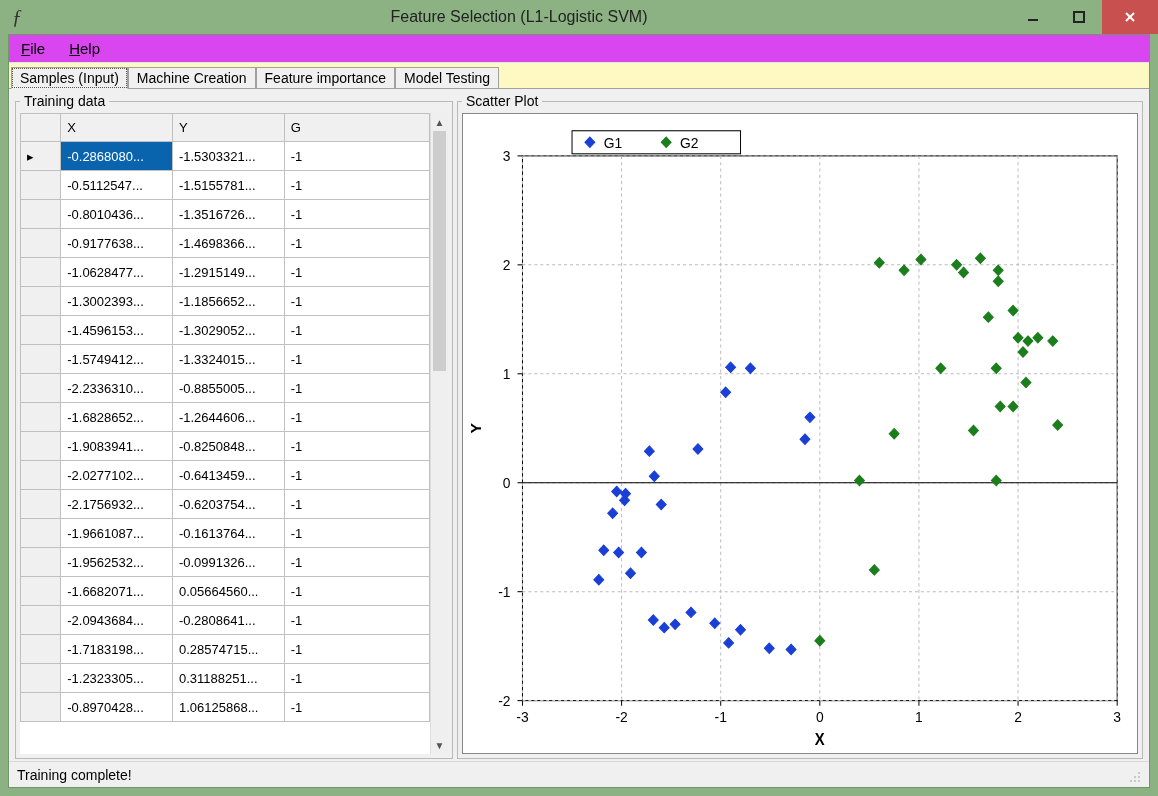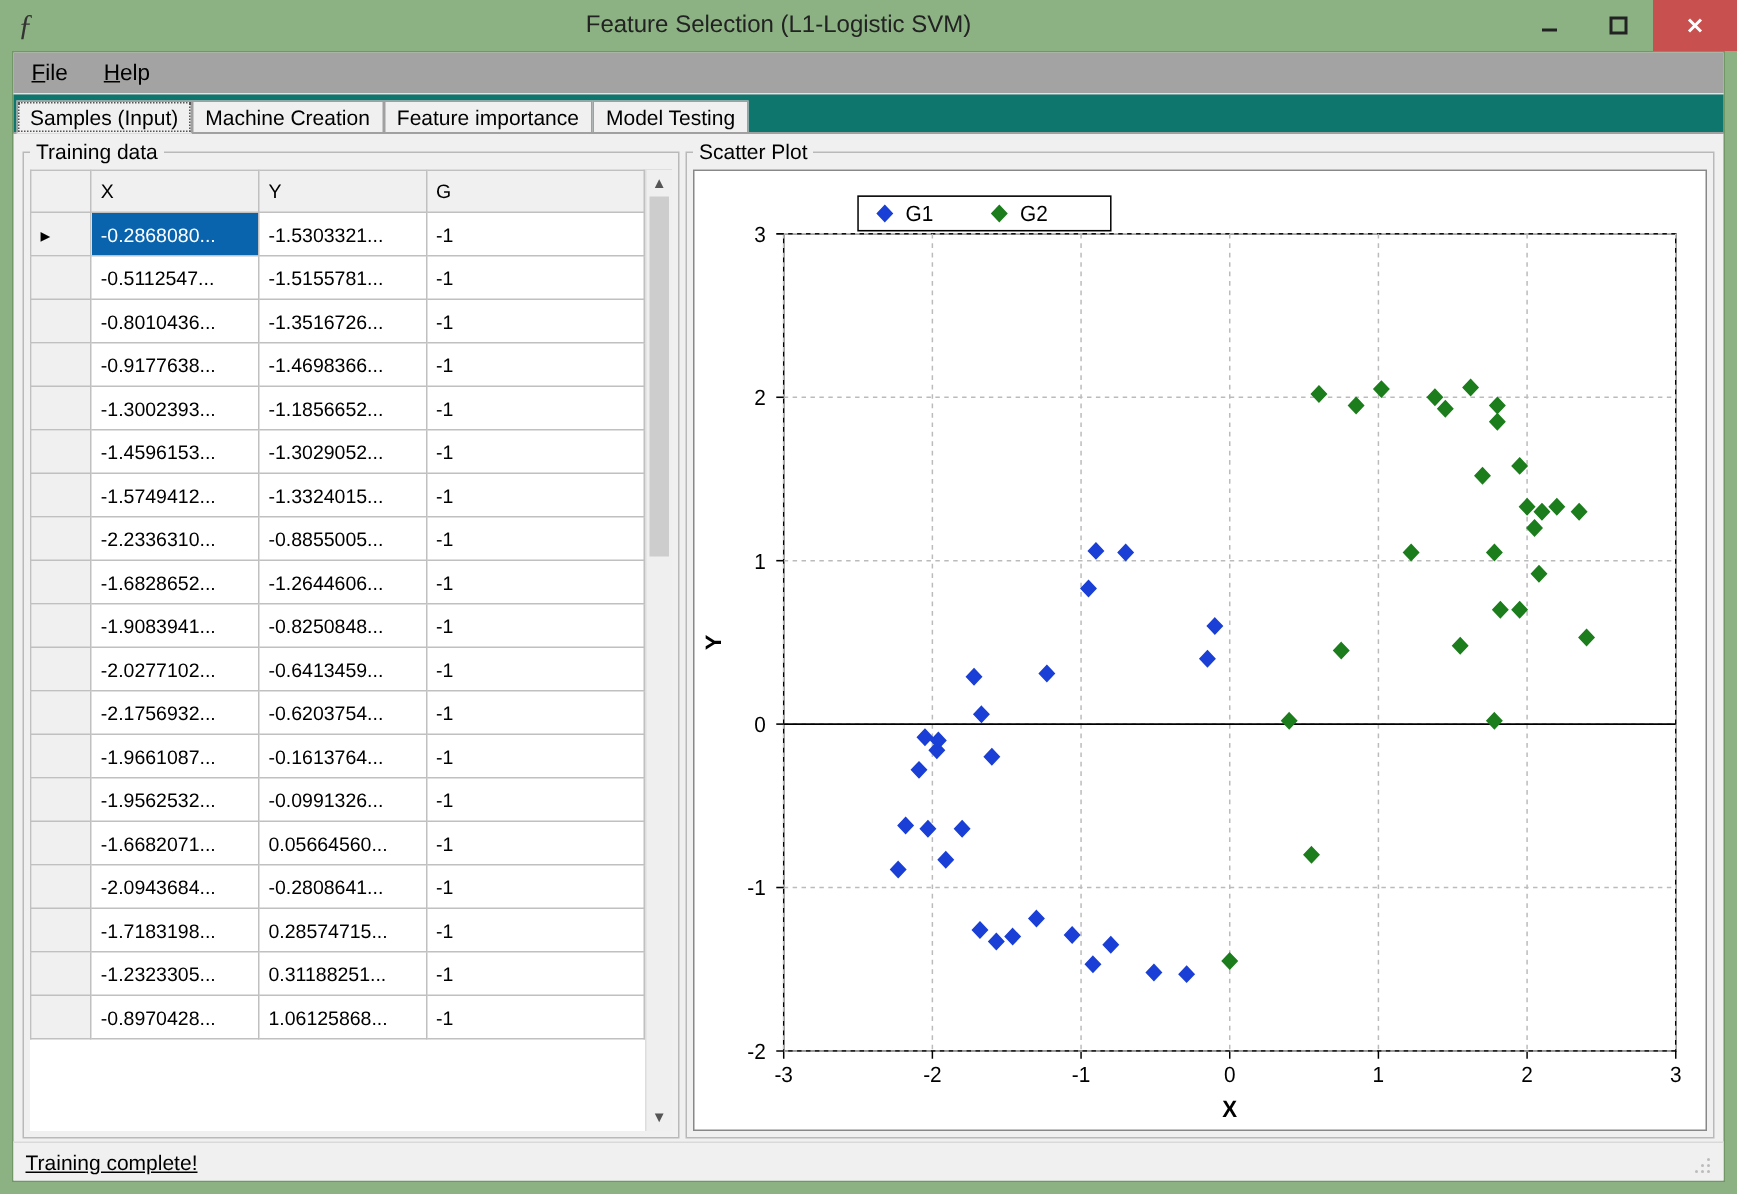"File" .menubar { background: #a3a3a3 -> #d946ef }
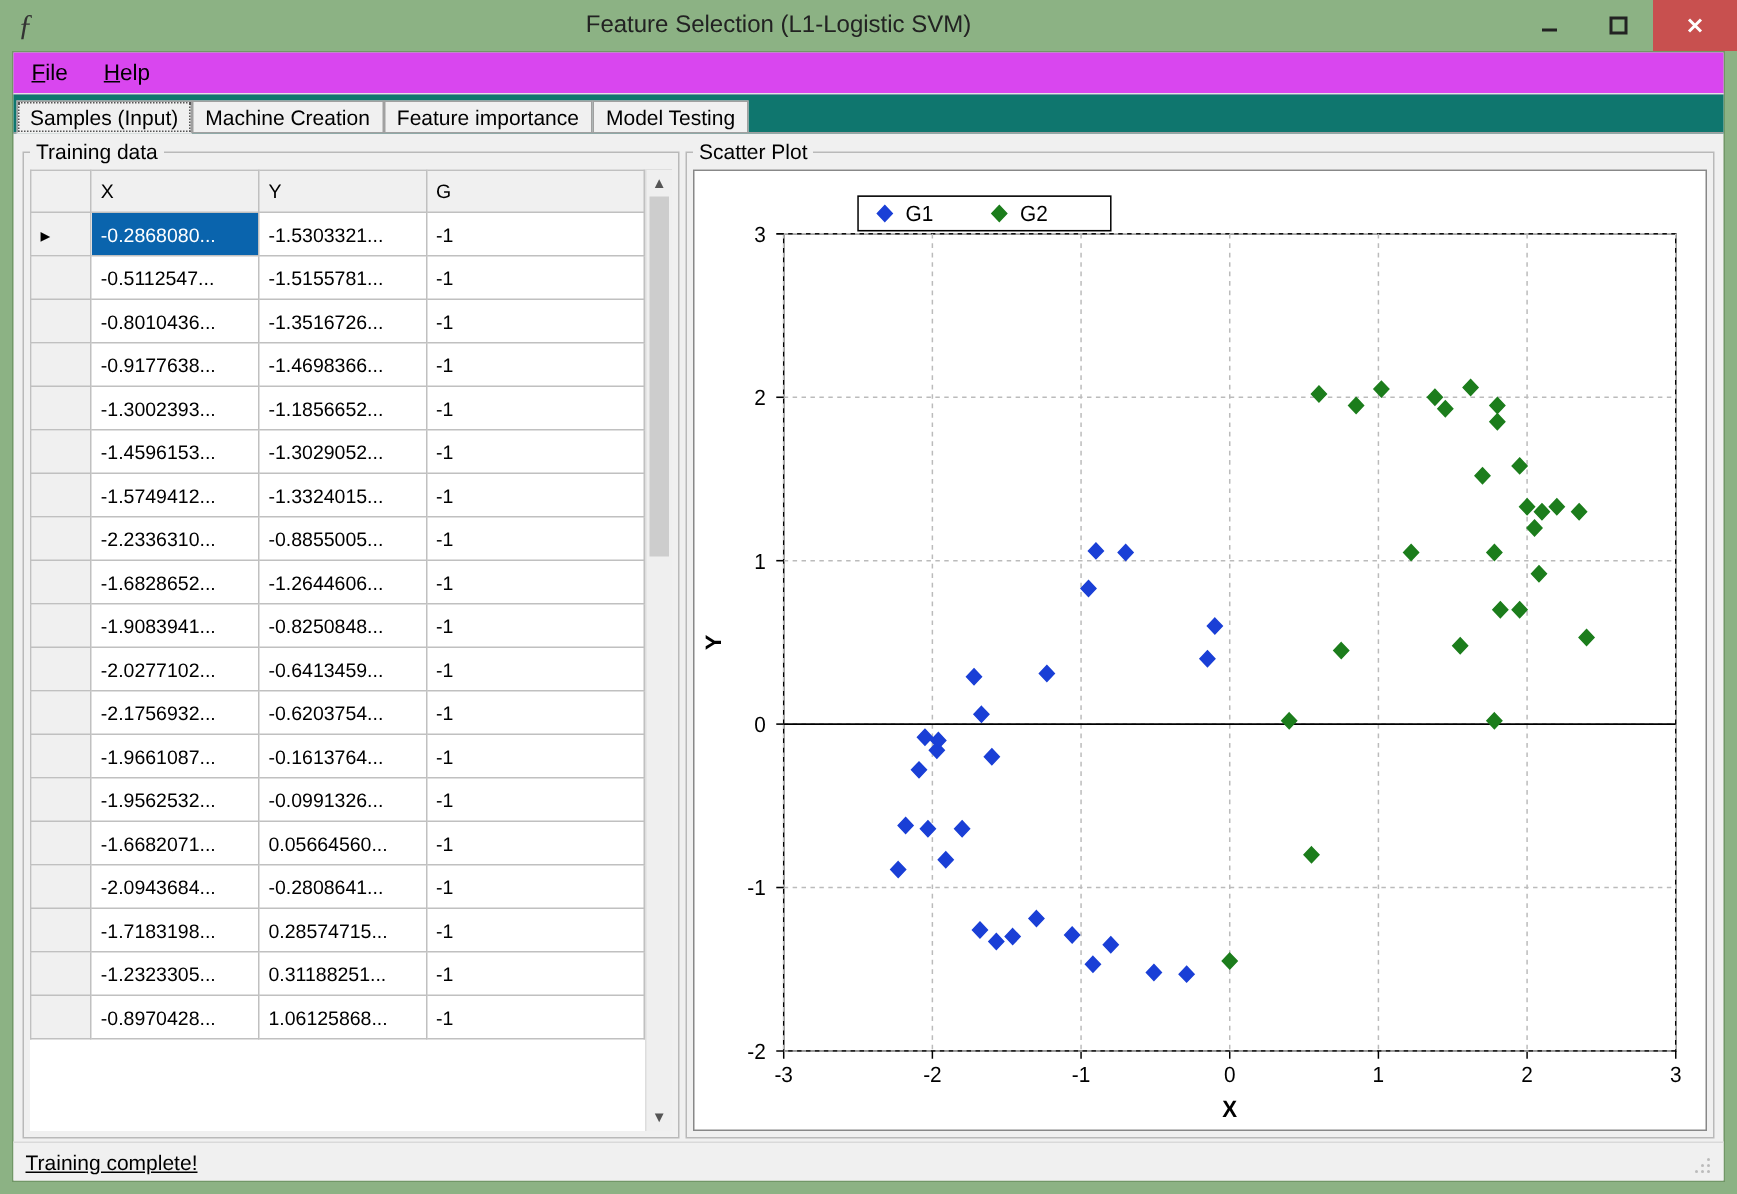"Samples (Input)" .tabstrip { background: #0f766e -> #fef9c3 }
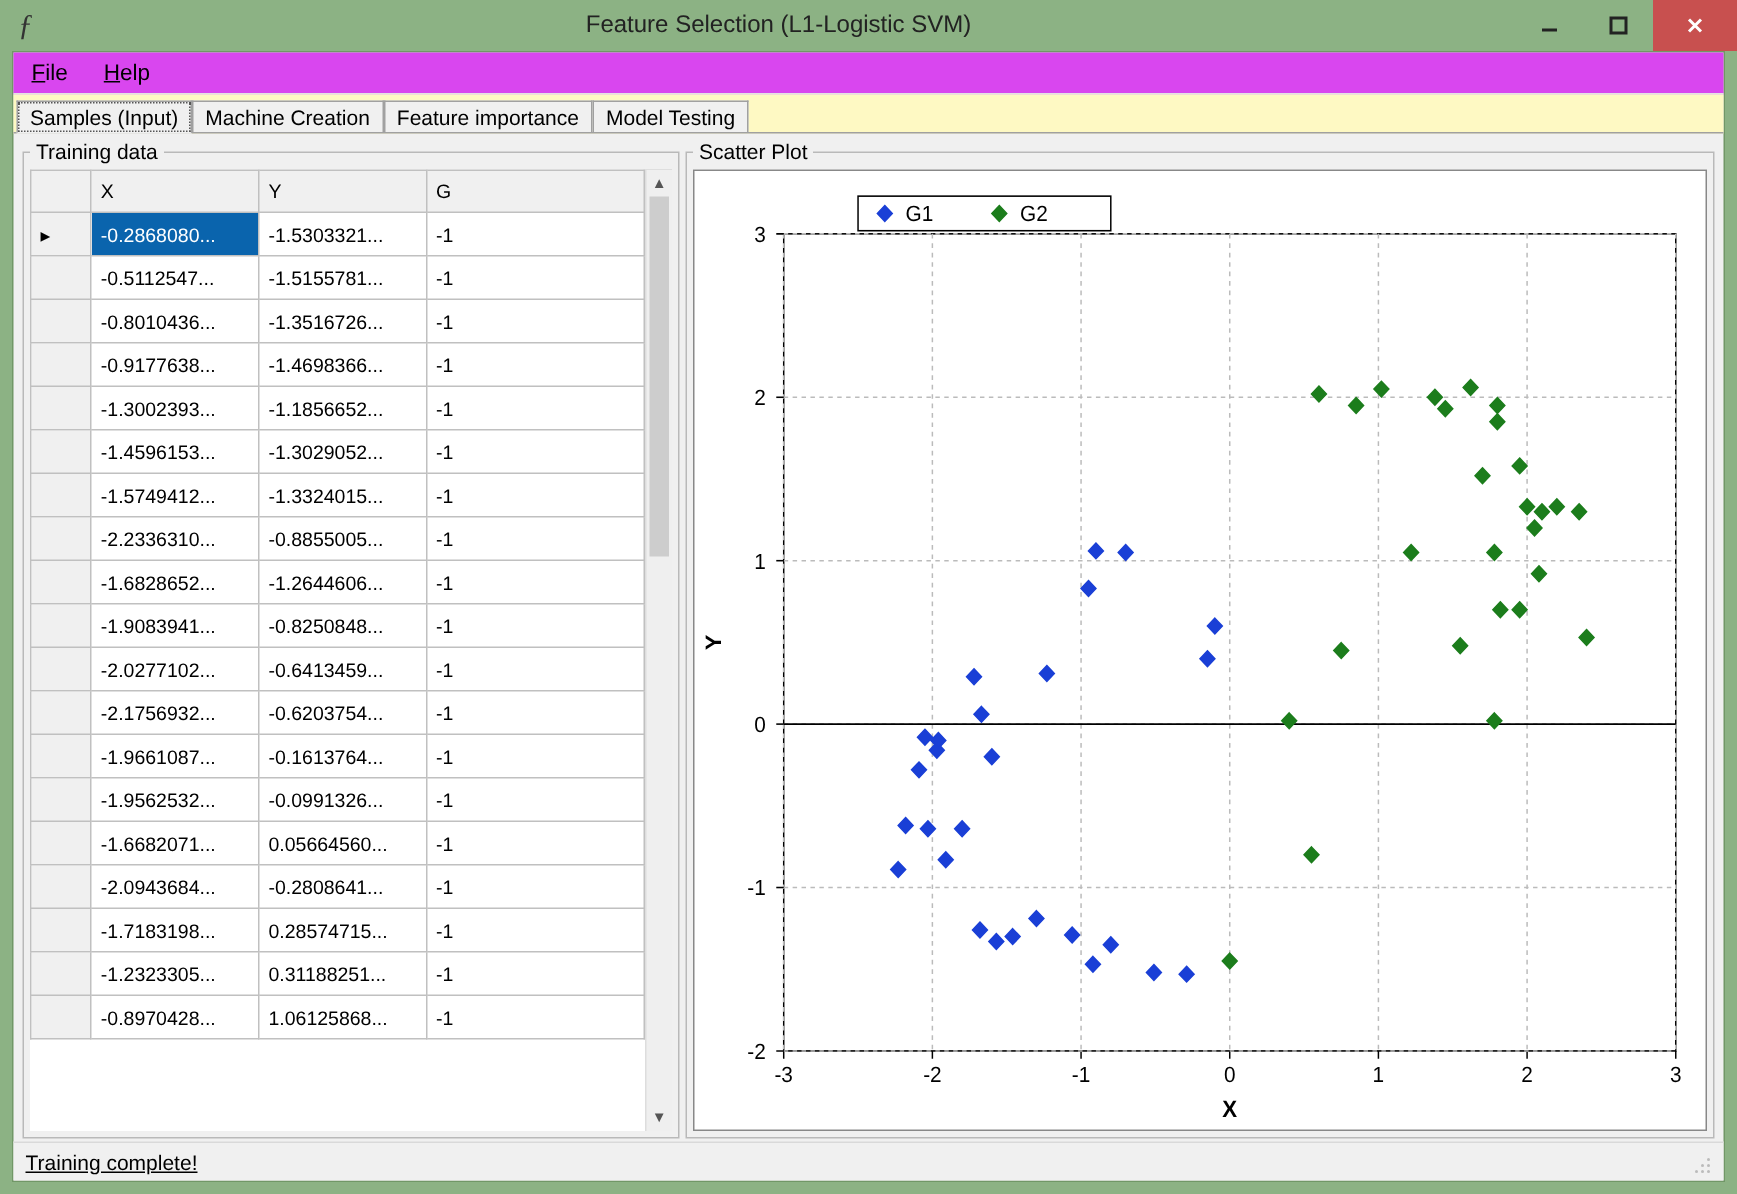"-1.0628477..." tr { html: none -> <tr> <td></td> <td>-1.0628477...</td> <td>-1.2915149...</td> <td>-1</td> </tr> }
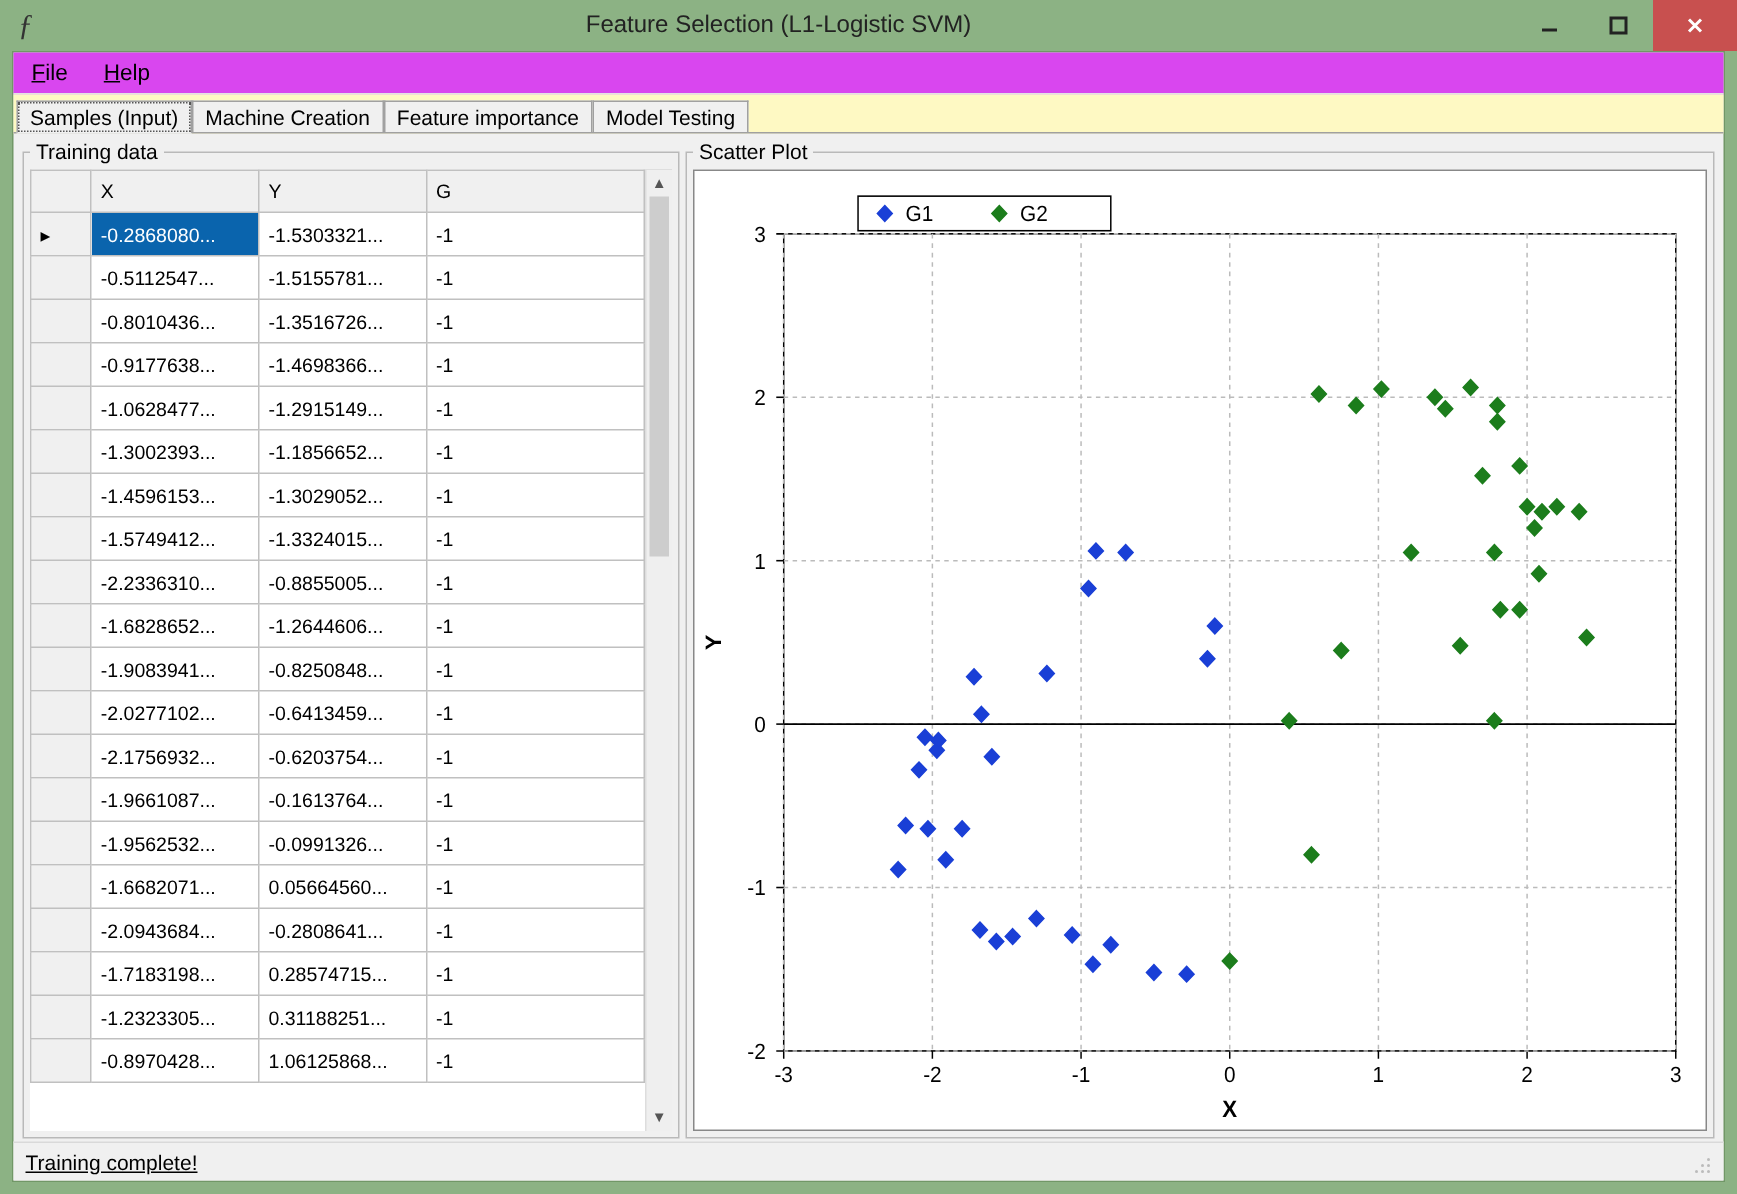"Training complete!" .statusbar { text-decoration: underline -> none }
